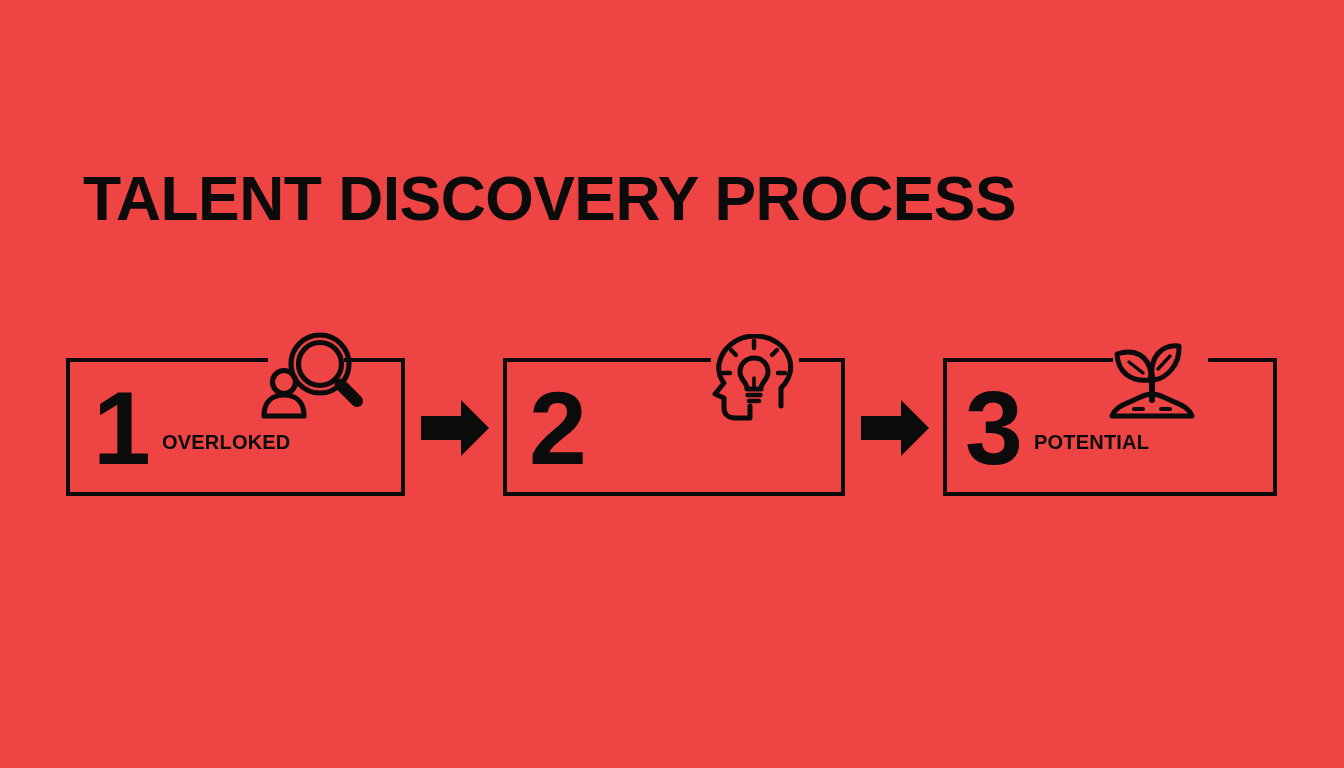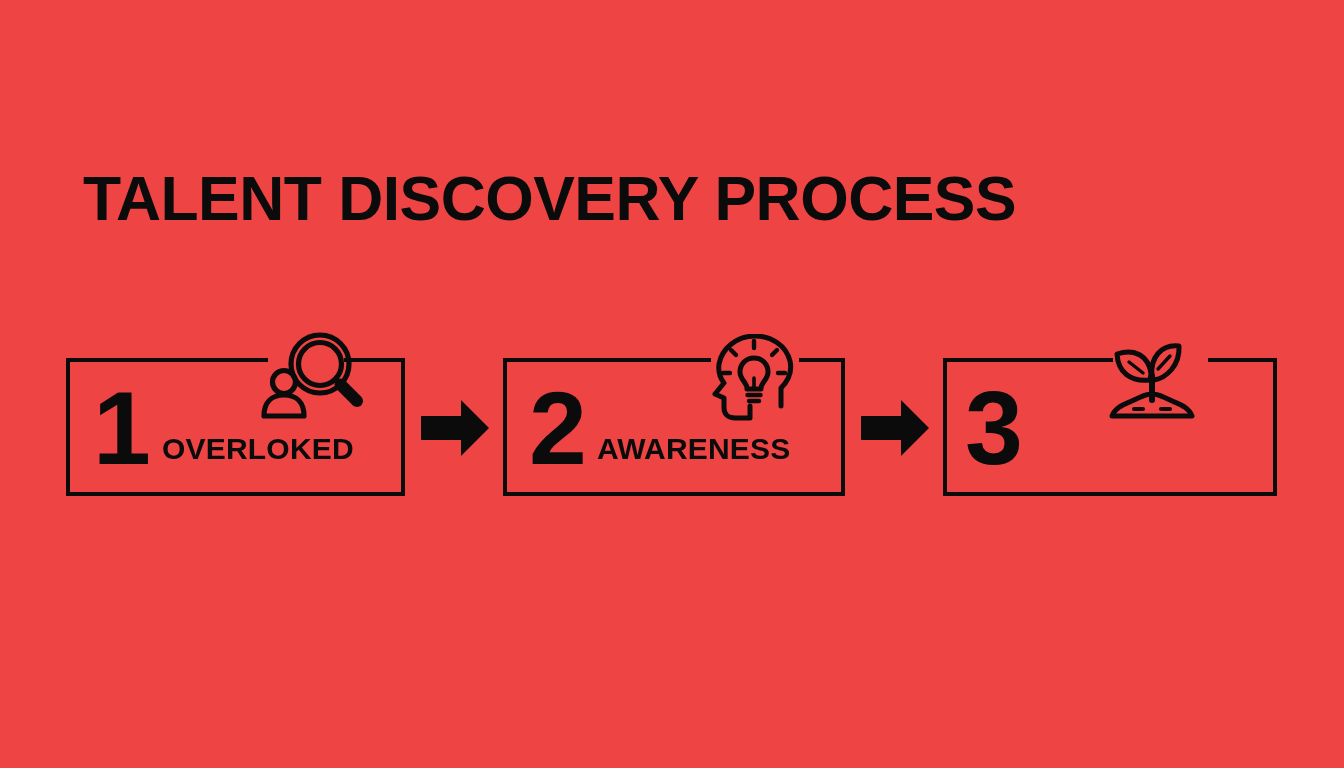"OVERLOKED" .step-label { bottom: 32px -> 44px; font-size: 30px -> 20px }
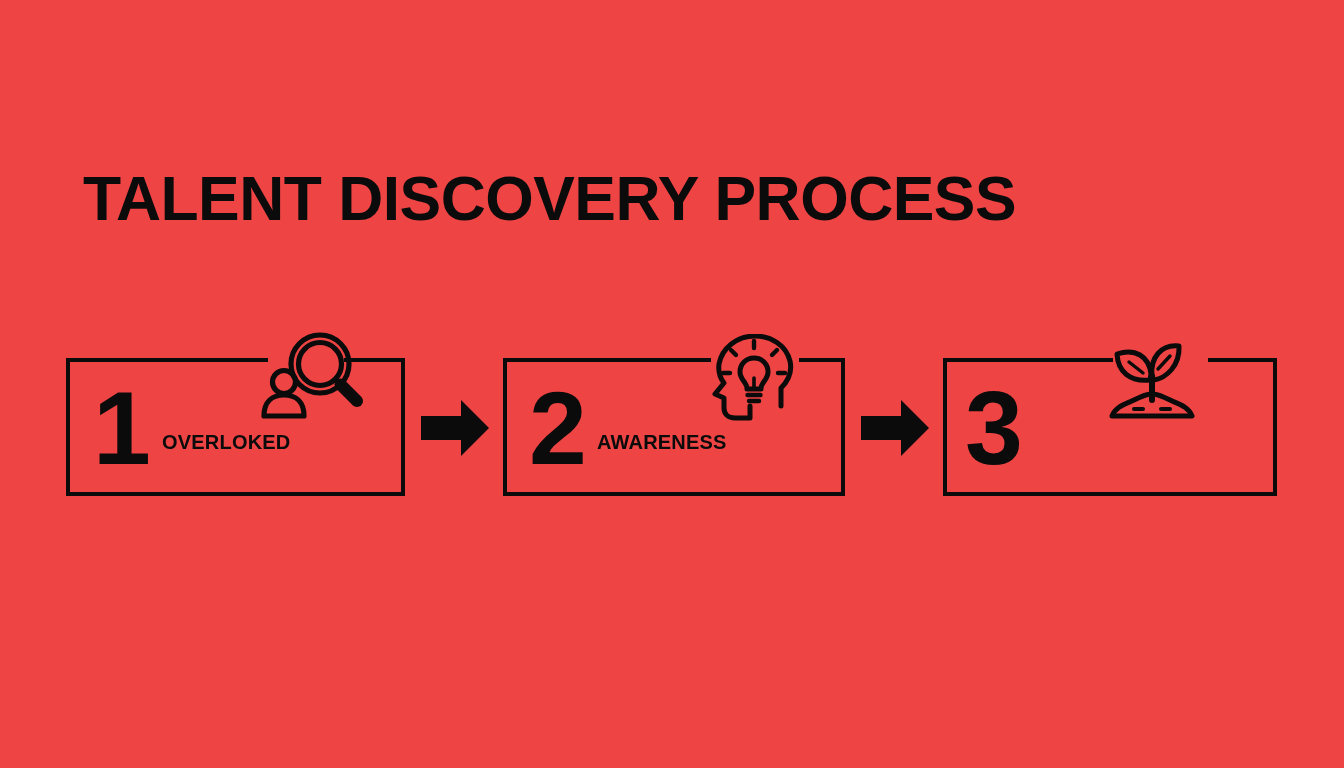"AWARENESS" div.step-label { html: <div>AWARENESS</div> -> none }
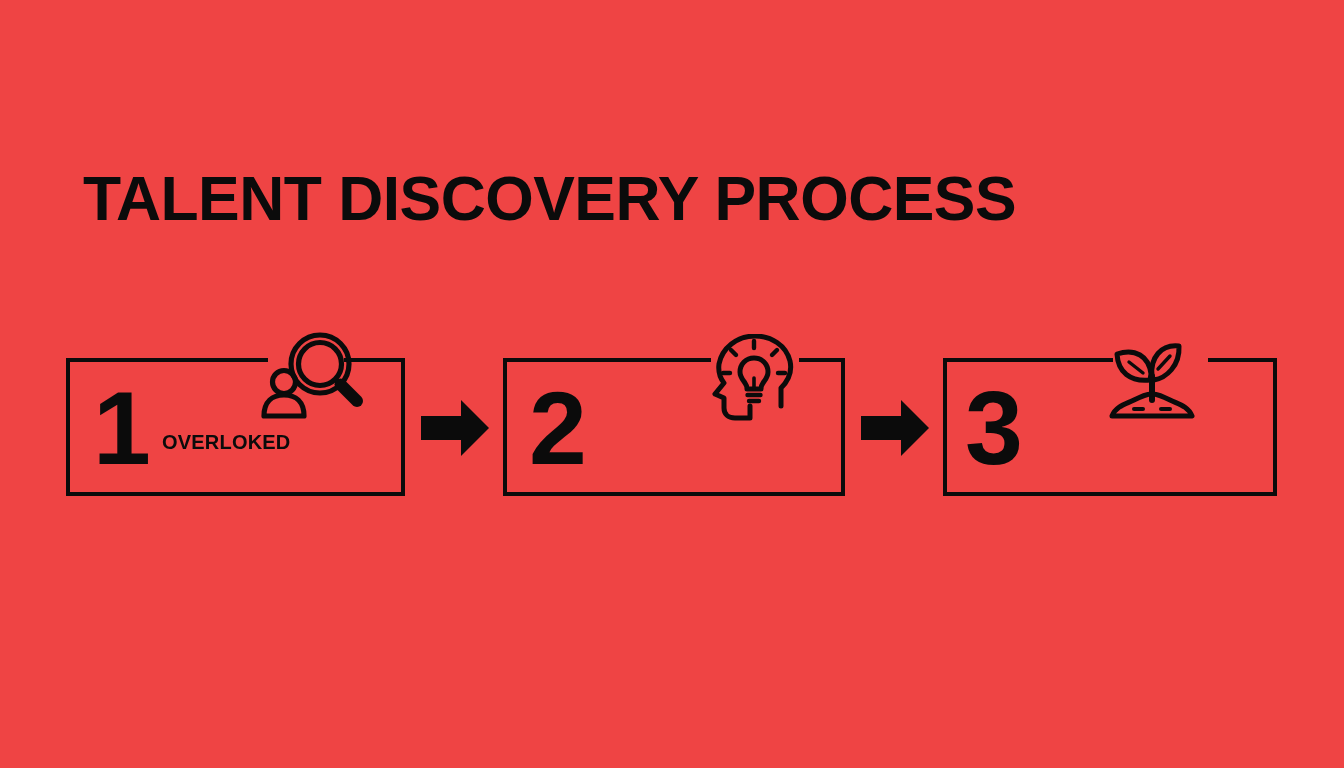"POTENTIAL" div.step-label { html: none -> <div>POTENTIAL</div> }
